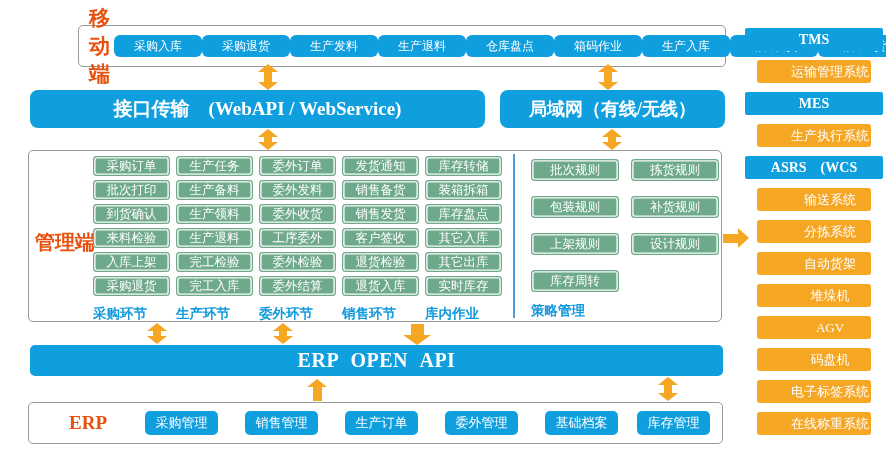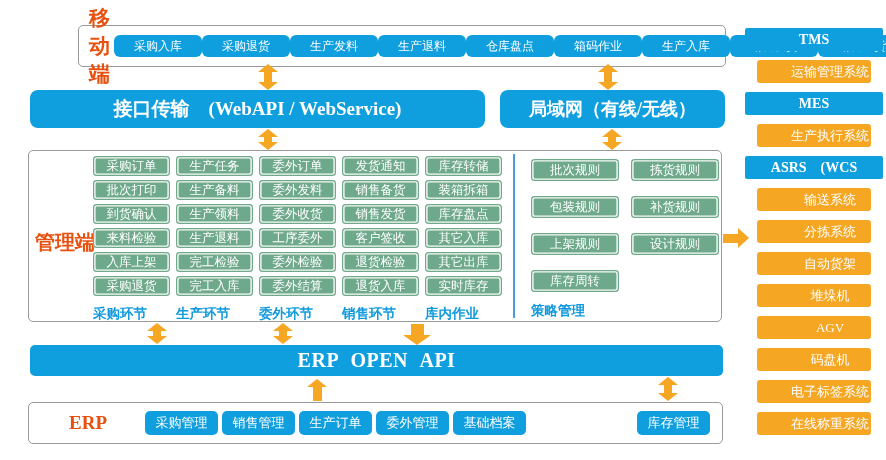"采购管理" #erp-button-row { gap: 4px -> 27px }
